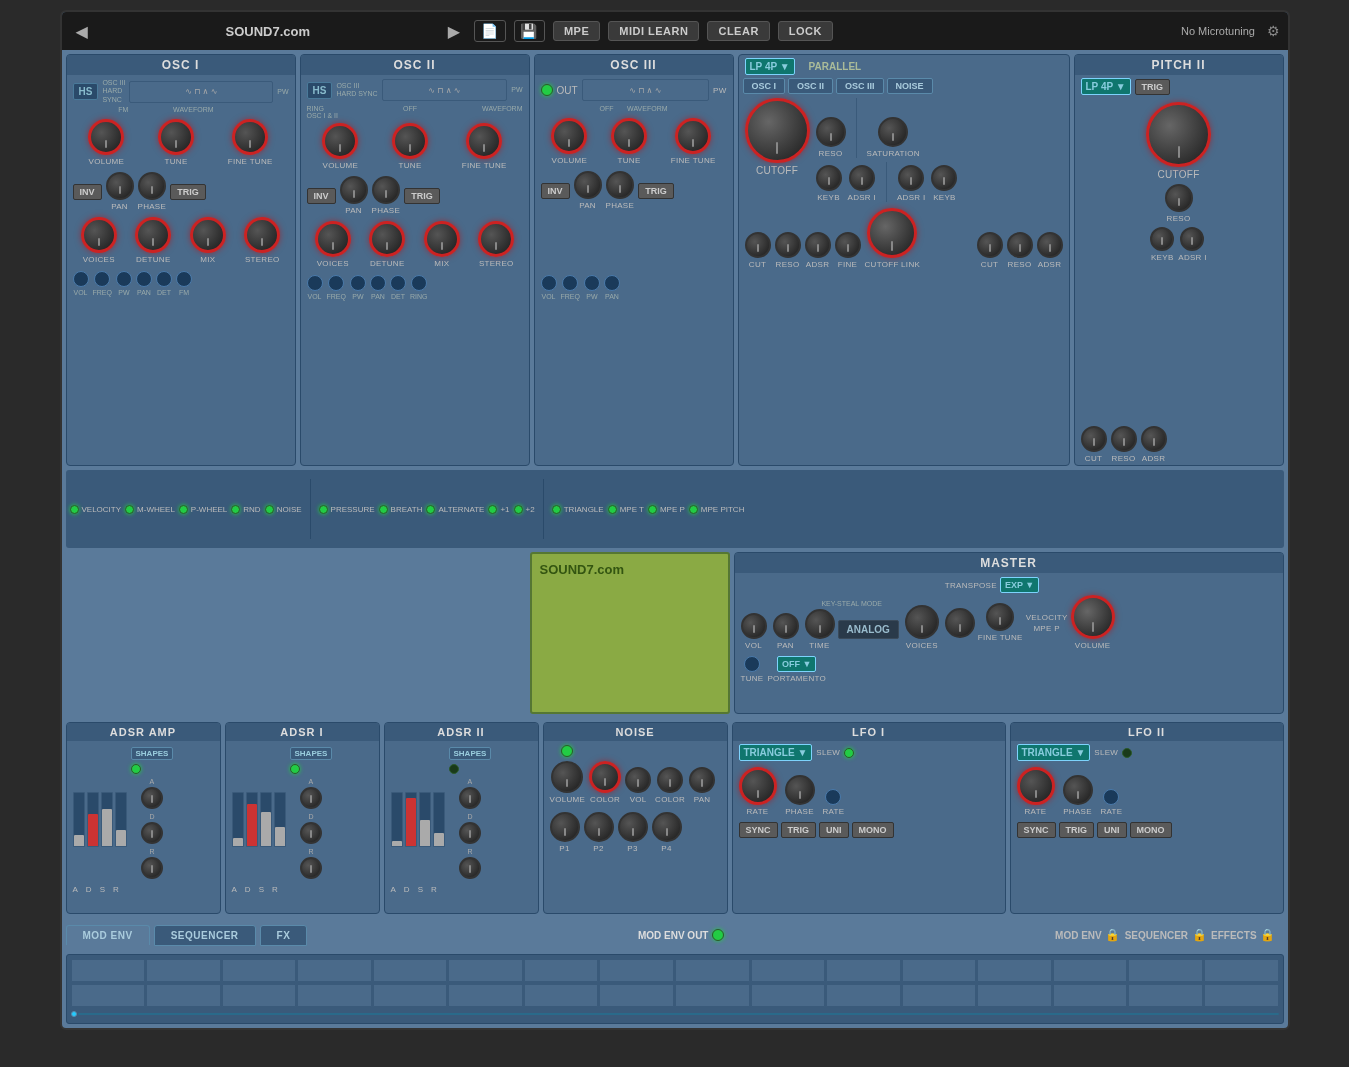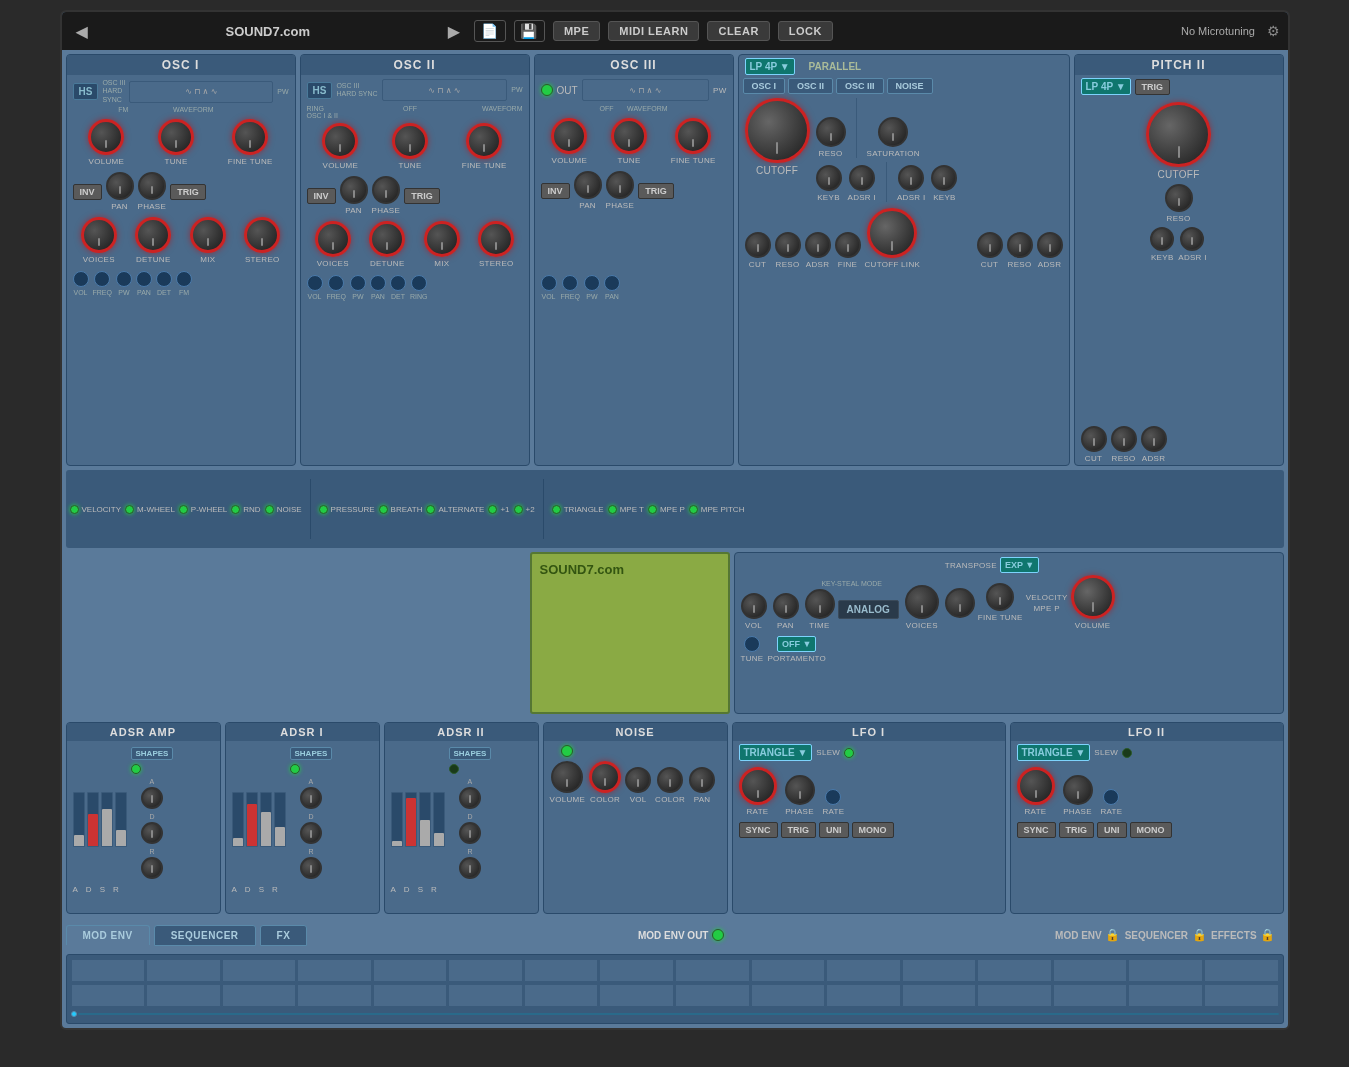"MASTER" div.panel-title { html: none -> <div>MASTER</div> }
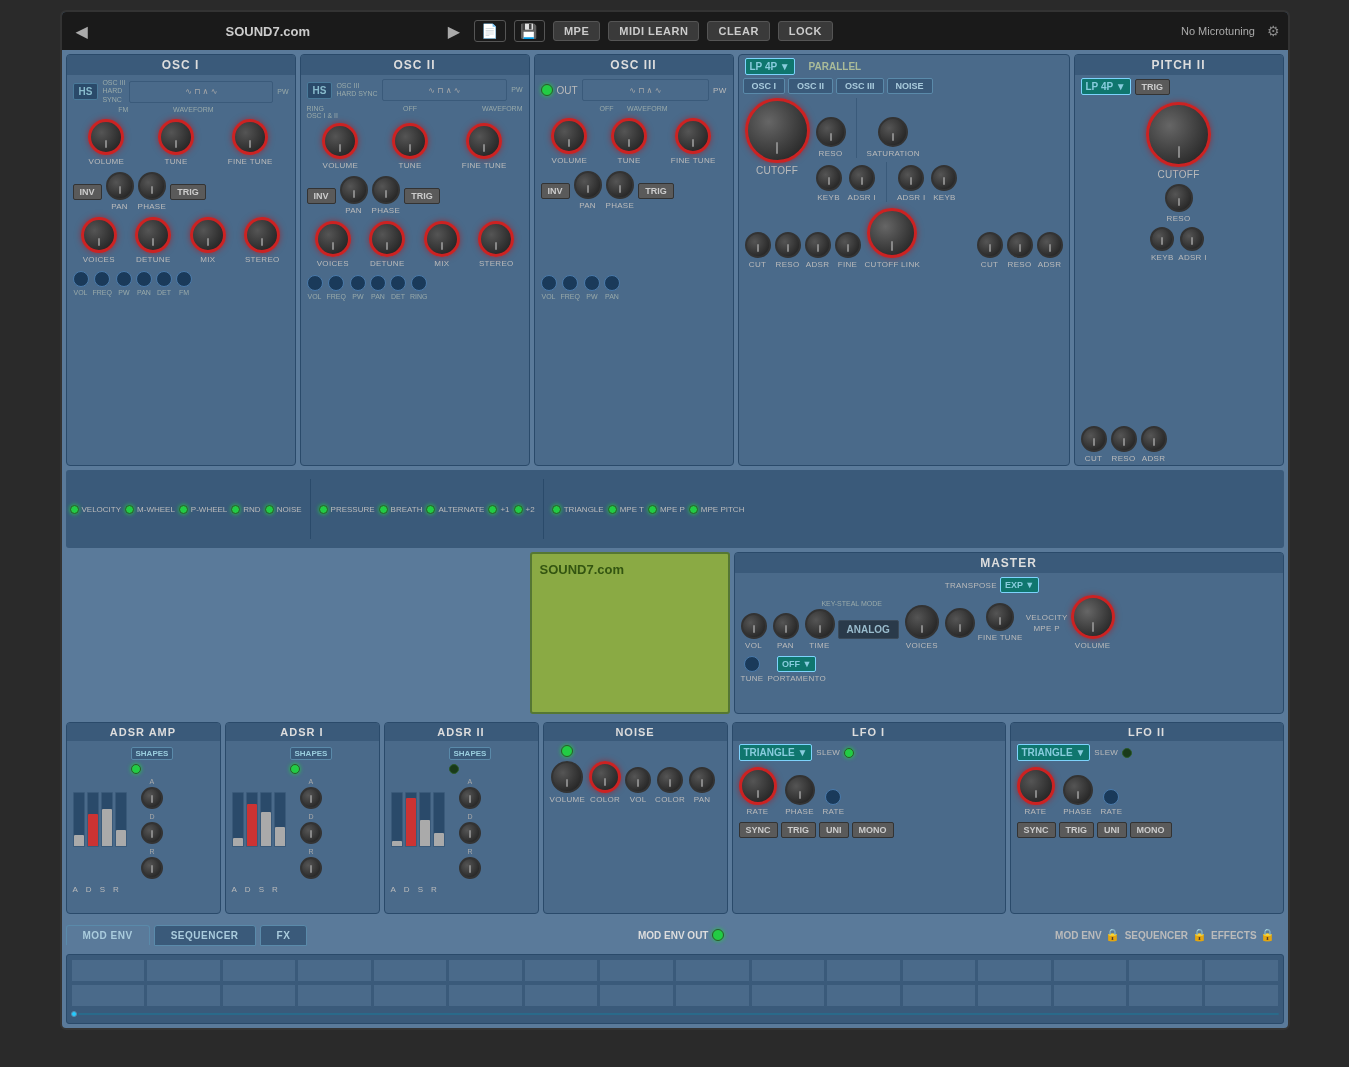"P1" div { html: none -> <div> <div> <div> <div></div> </div> <span>P1</span> </div> <div> <div> <div></div> </div> <span>P2</span> </div> <div> <div> <div></div> </div> <span>P3</span> </div> <div> <div> <div></div> </div> <span>P4</span> </div> </div> }
